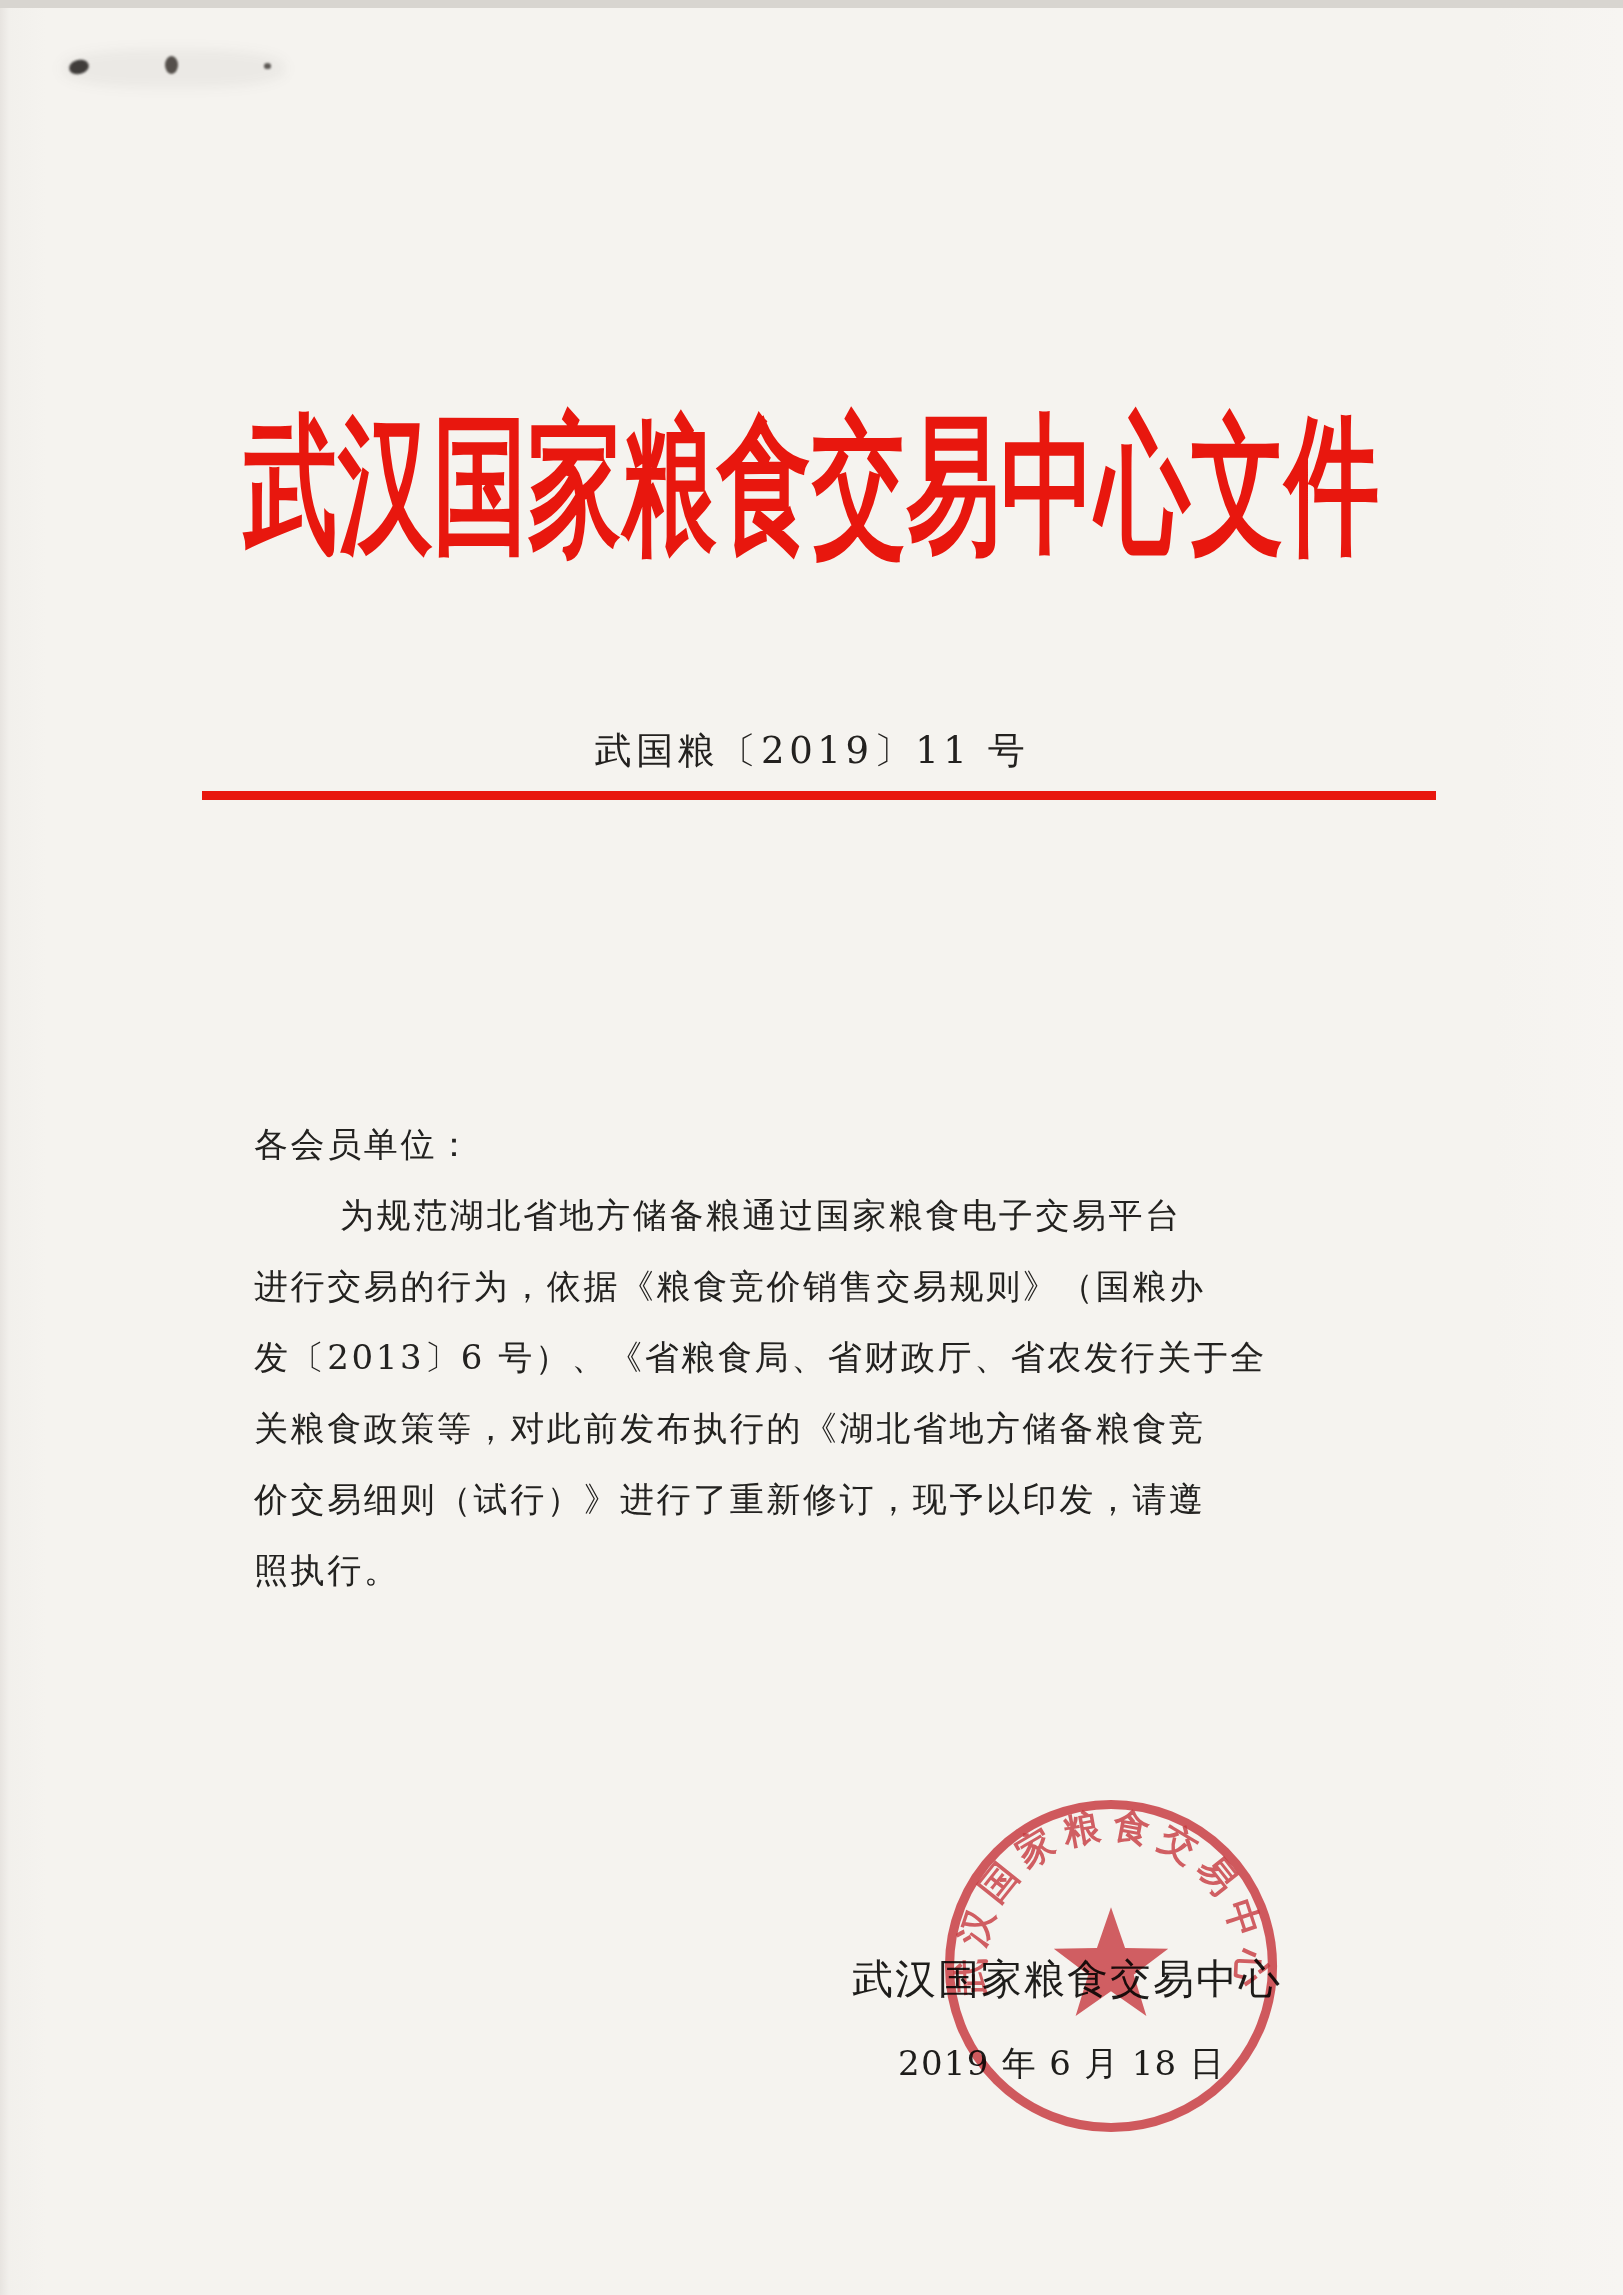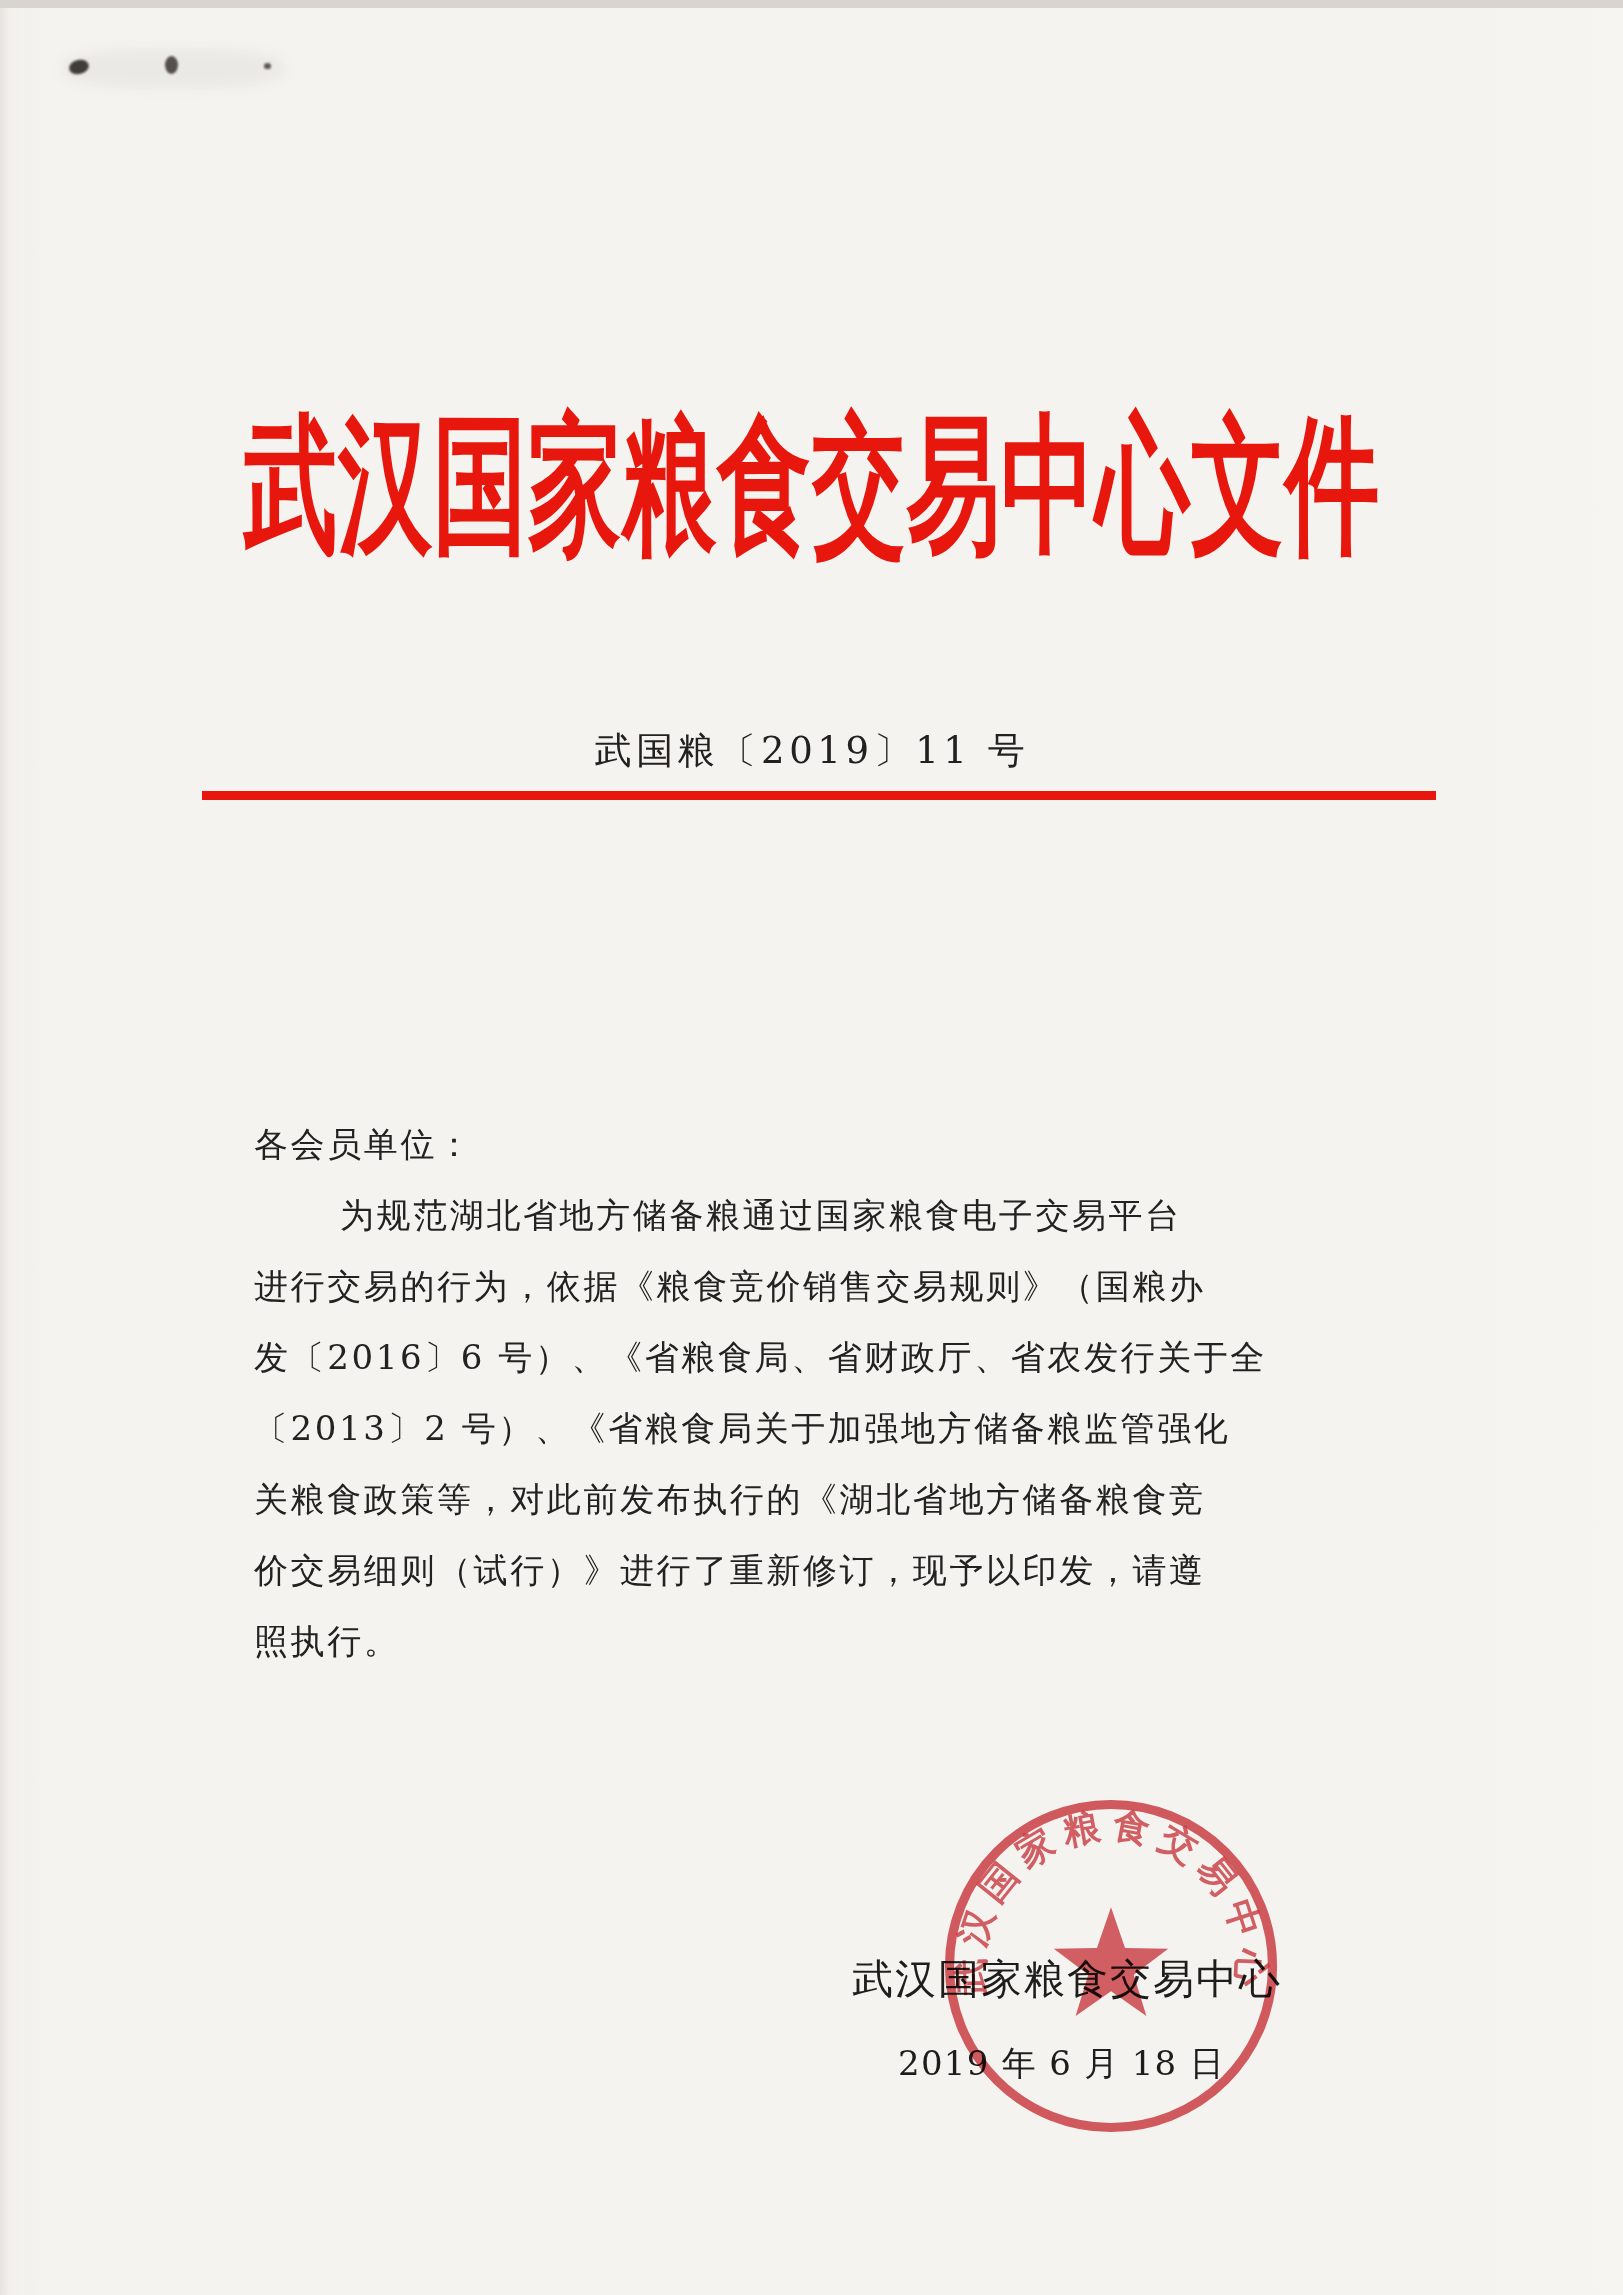"发〔2016〕6 号）、《省粮食局、省财政厅、省农发行关于全" div.body-line { text: 2016 -> 2013 }
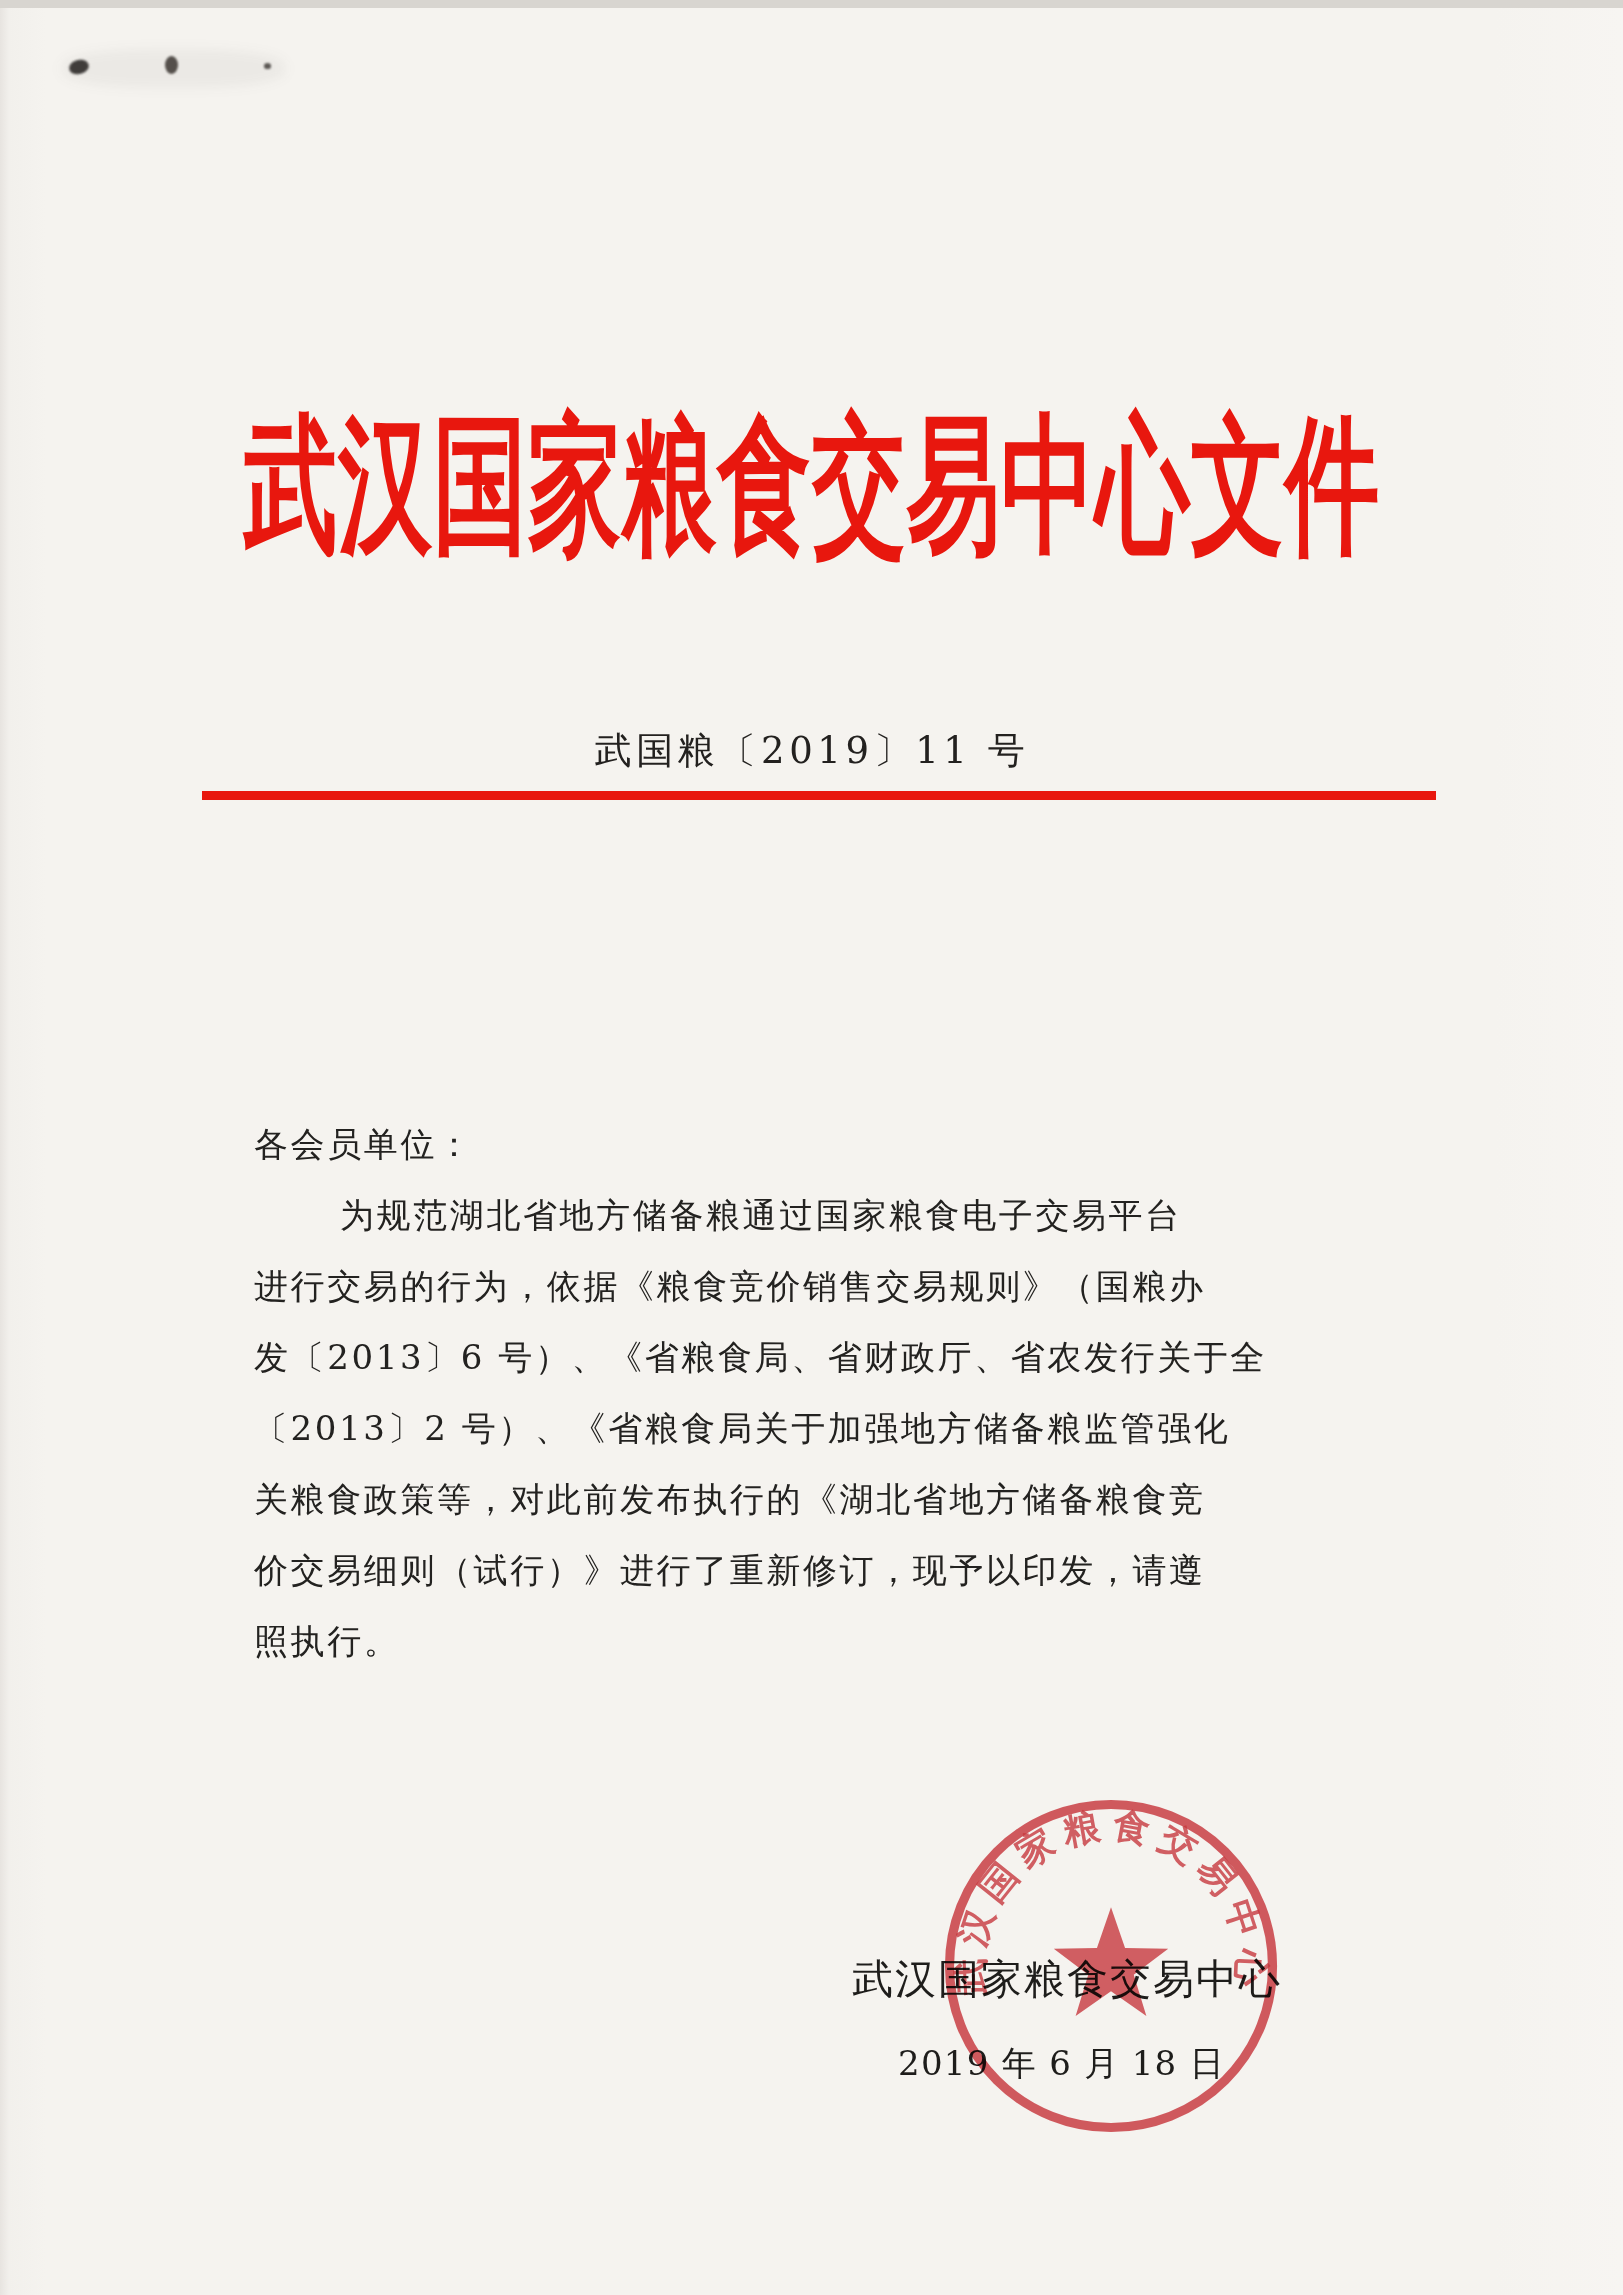"〔2013〕2 号）、《省粮食局关于加强地方储备粮监管强化" div.body-line { html: <div>〔2013〕2 号）、《省粮食局关于加强地方储备粮监管强化</div> -> none }
